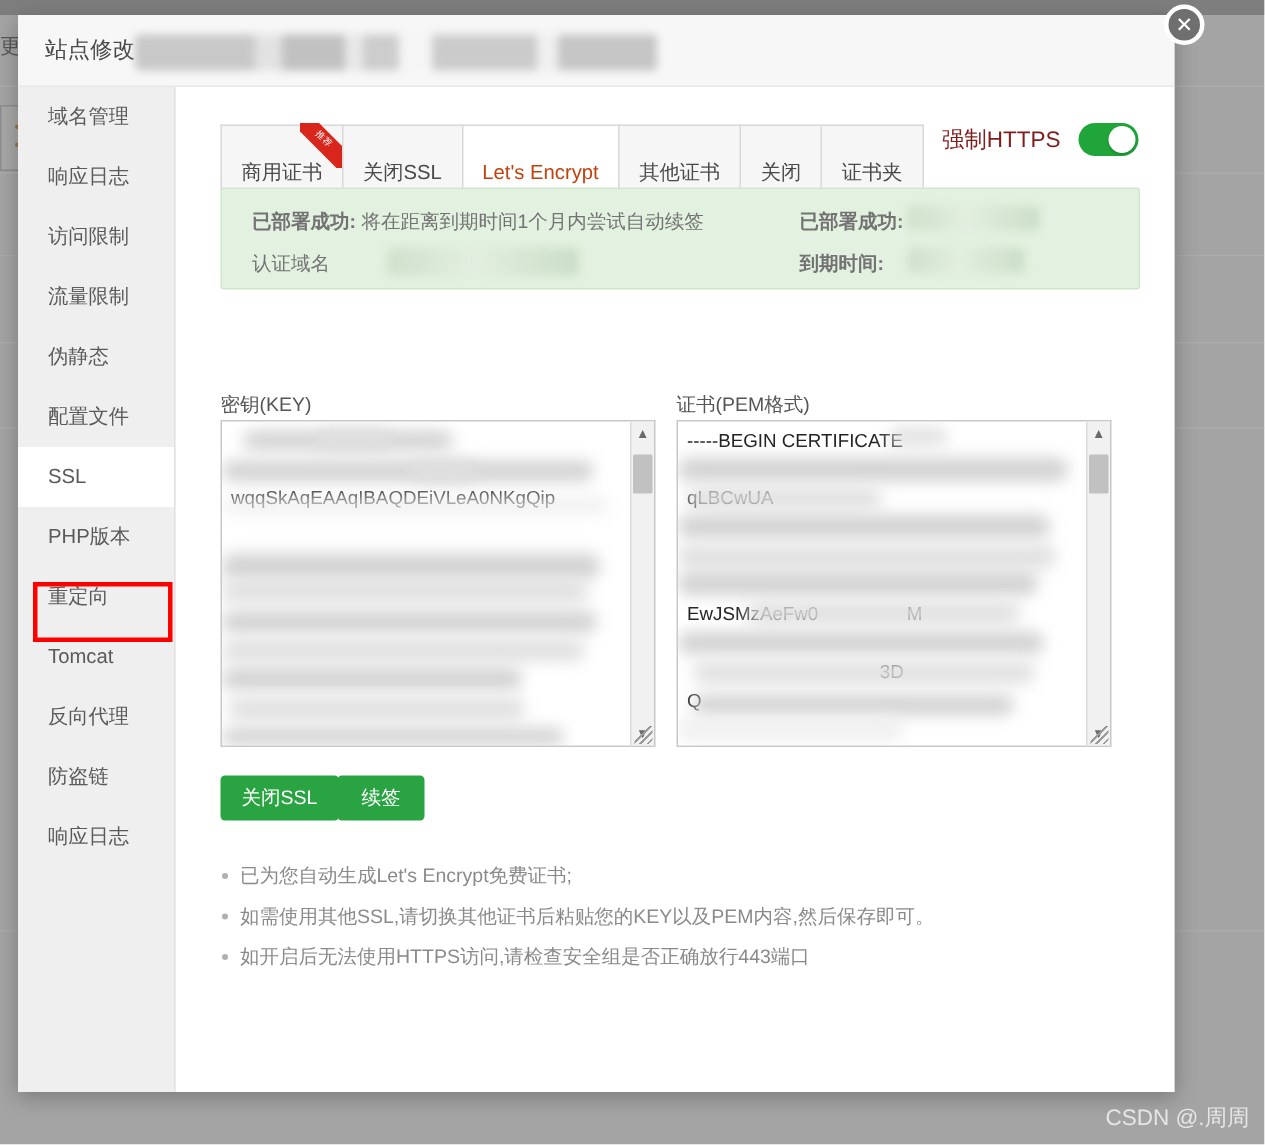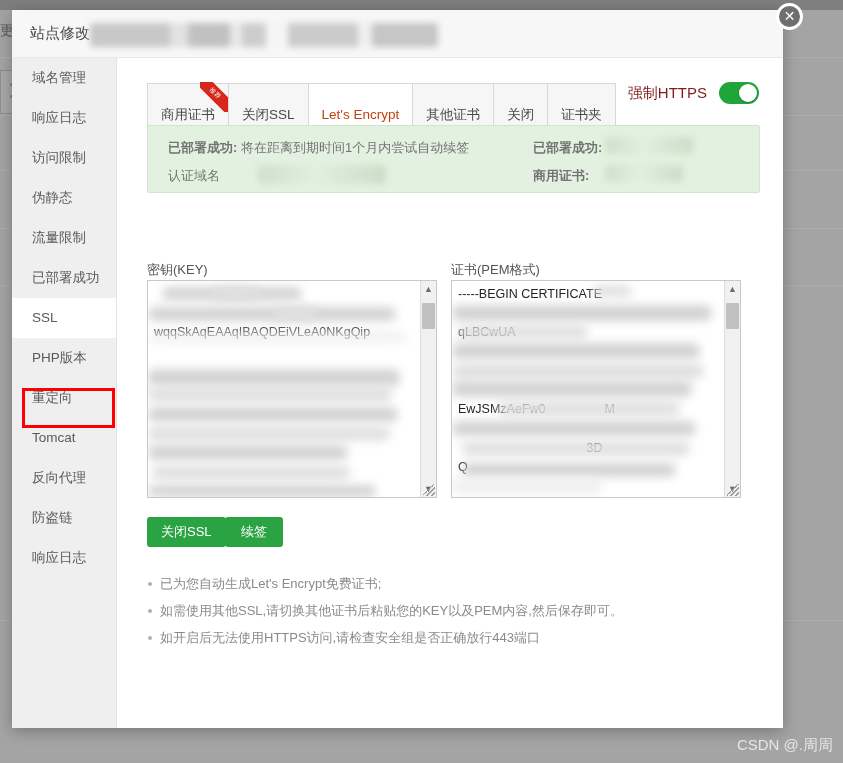"商用证书:" div.info-line { text: 商用证书 -> 到期时间 }
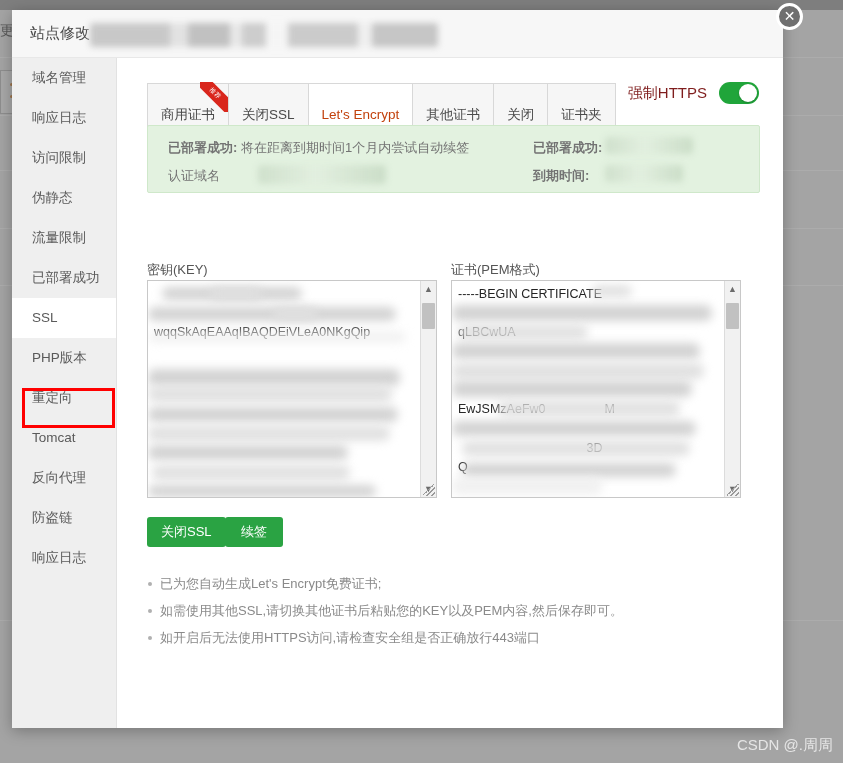"伪静态" div.side-item { order: before "流量限制" -> after "流量限制" }
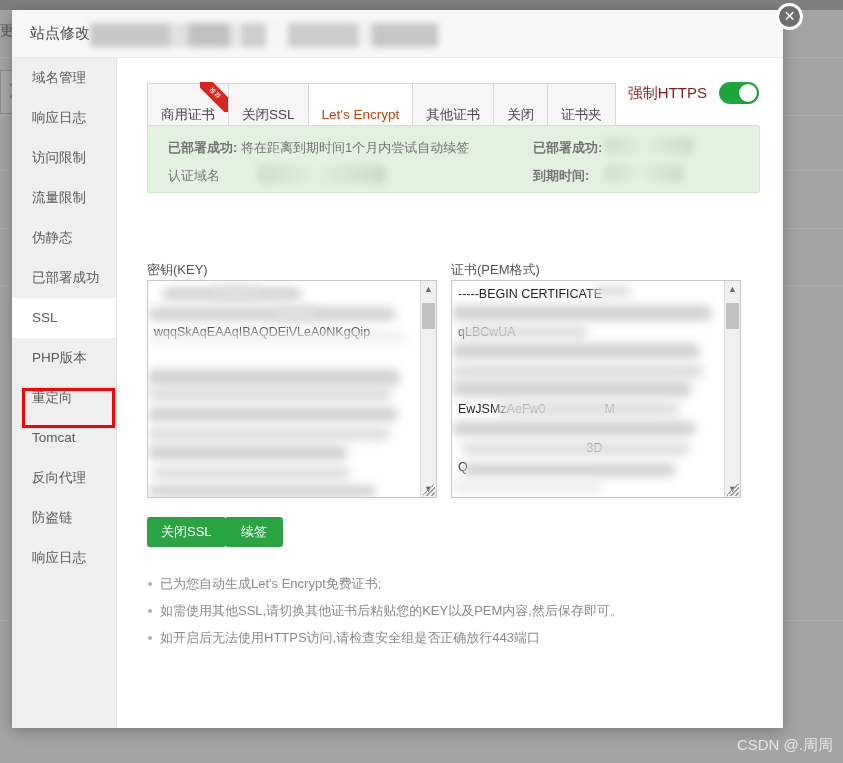"已部署成功" div.side-item { text: 已部署成功 -> 配置文件 }
